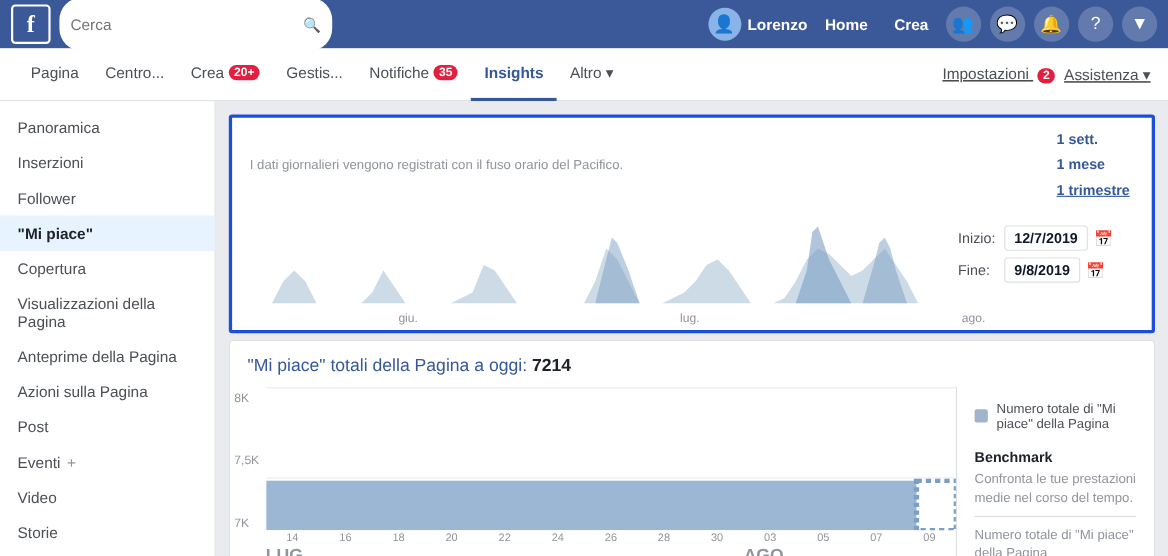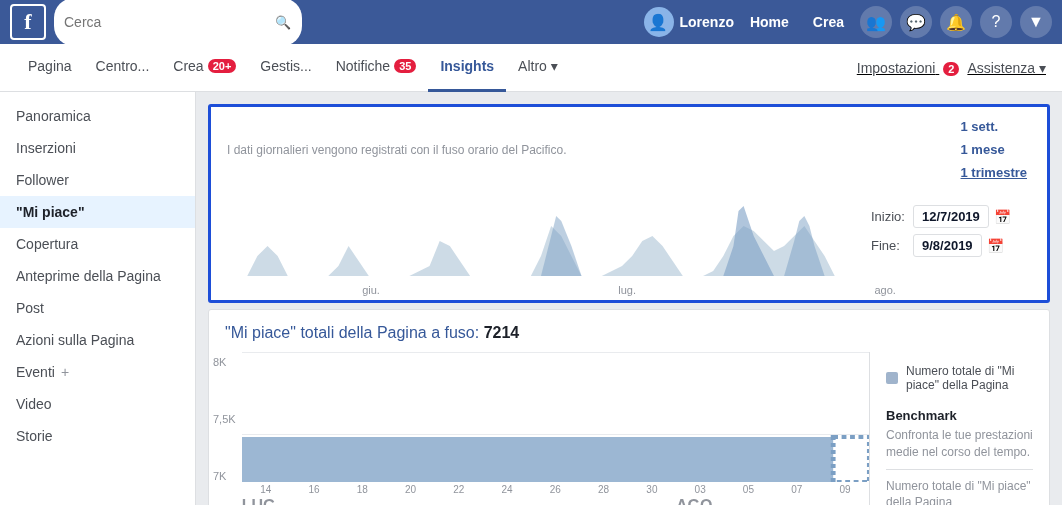"Visualizzazioni della Pagina" div.sidebar-item { html: none -> <div> <span>Visualizzazioni della Pagina</span> </div> }
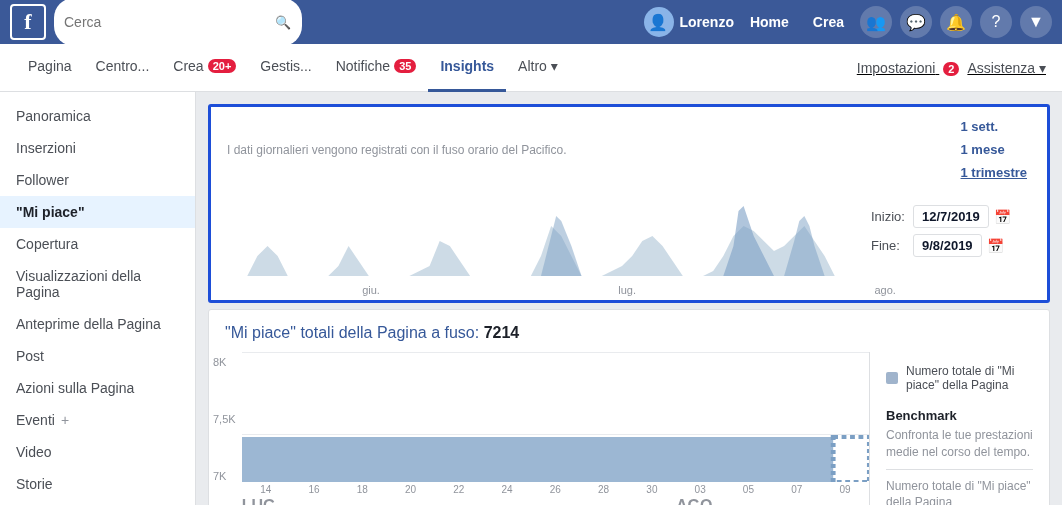"a fuso:" span { text: fuso -> oggi }
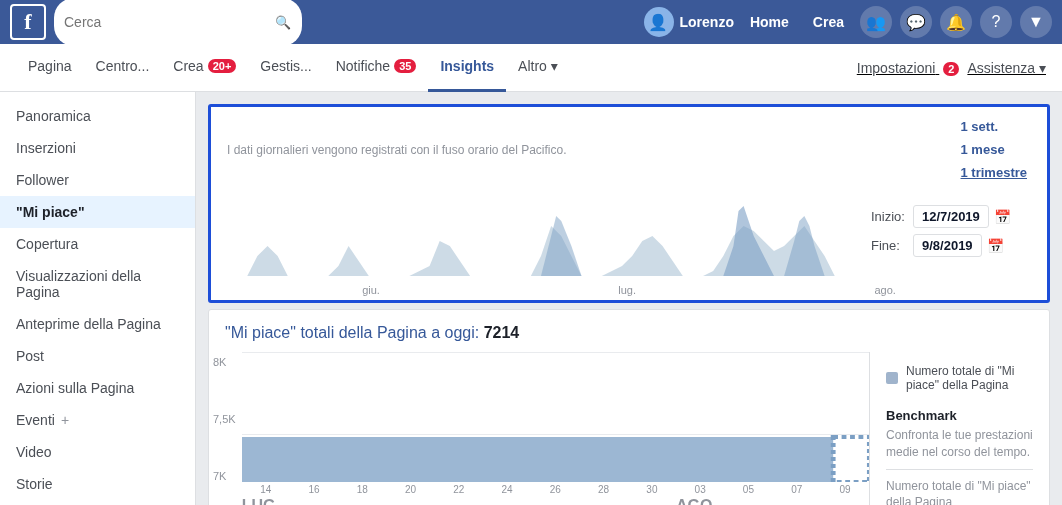"Post" div.sidebar-item { order: before "Azioni sulla Pagina" -> after "Azioni sulla Pagina" }
